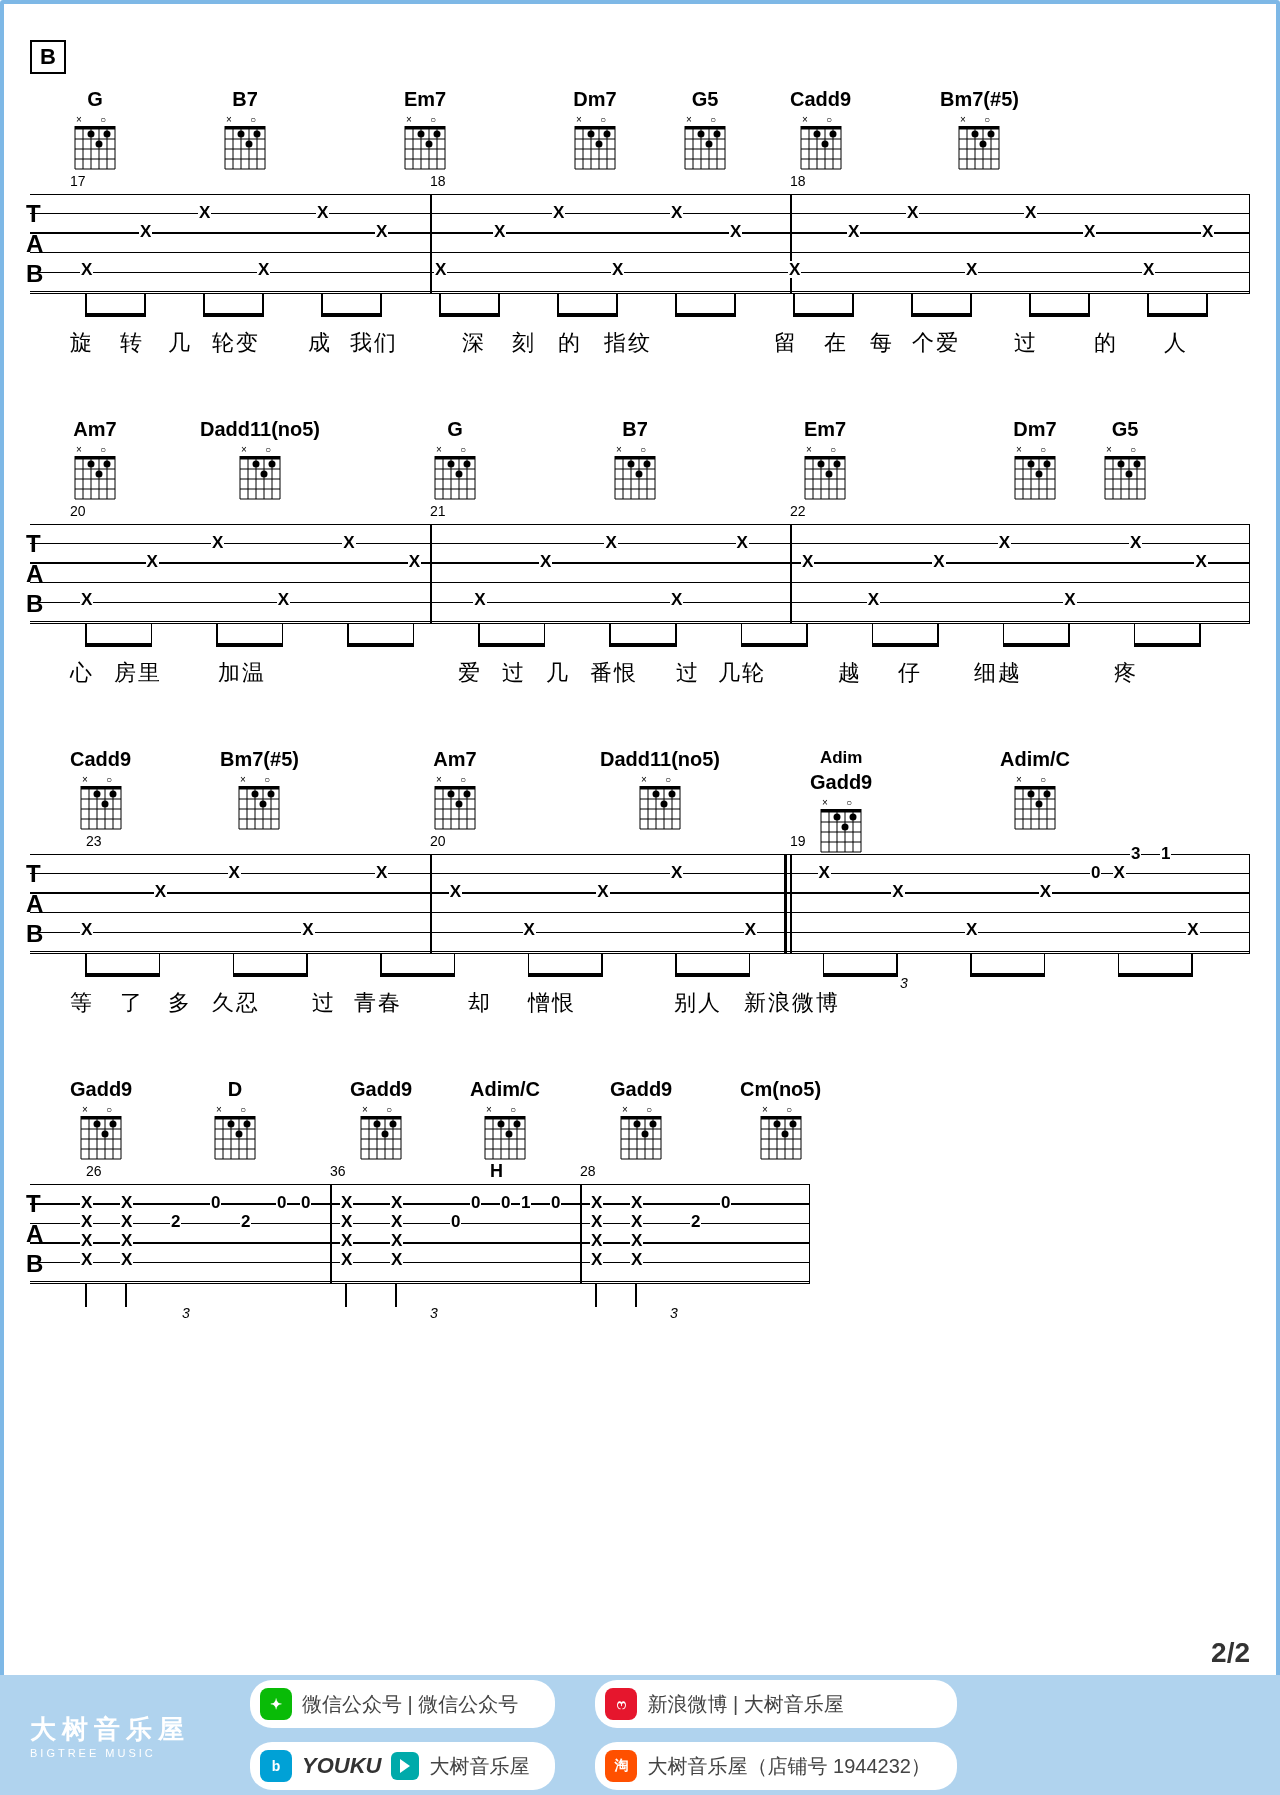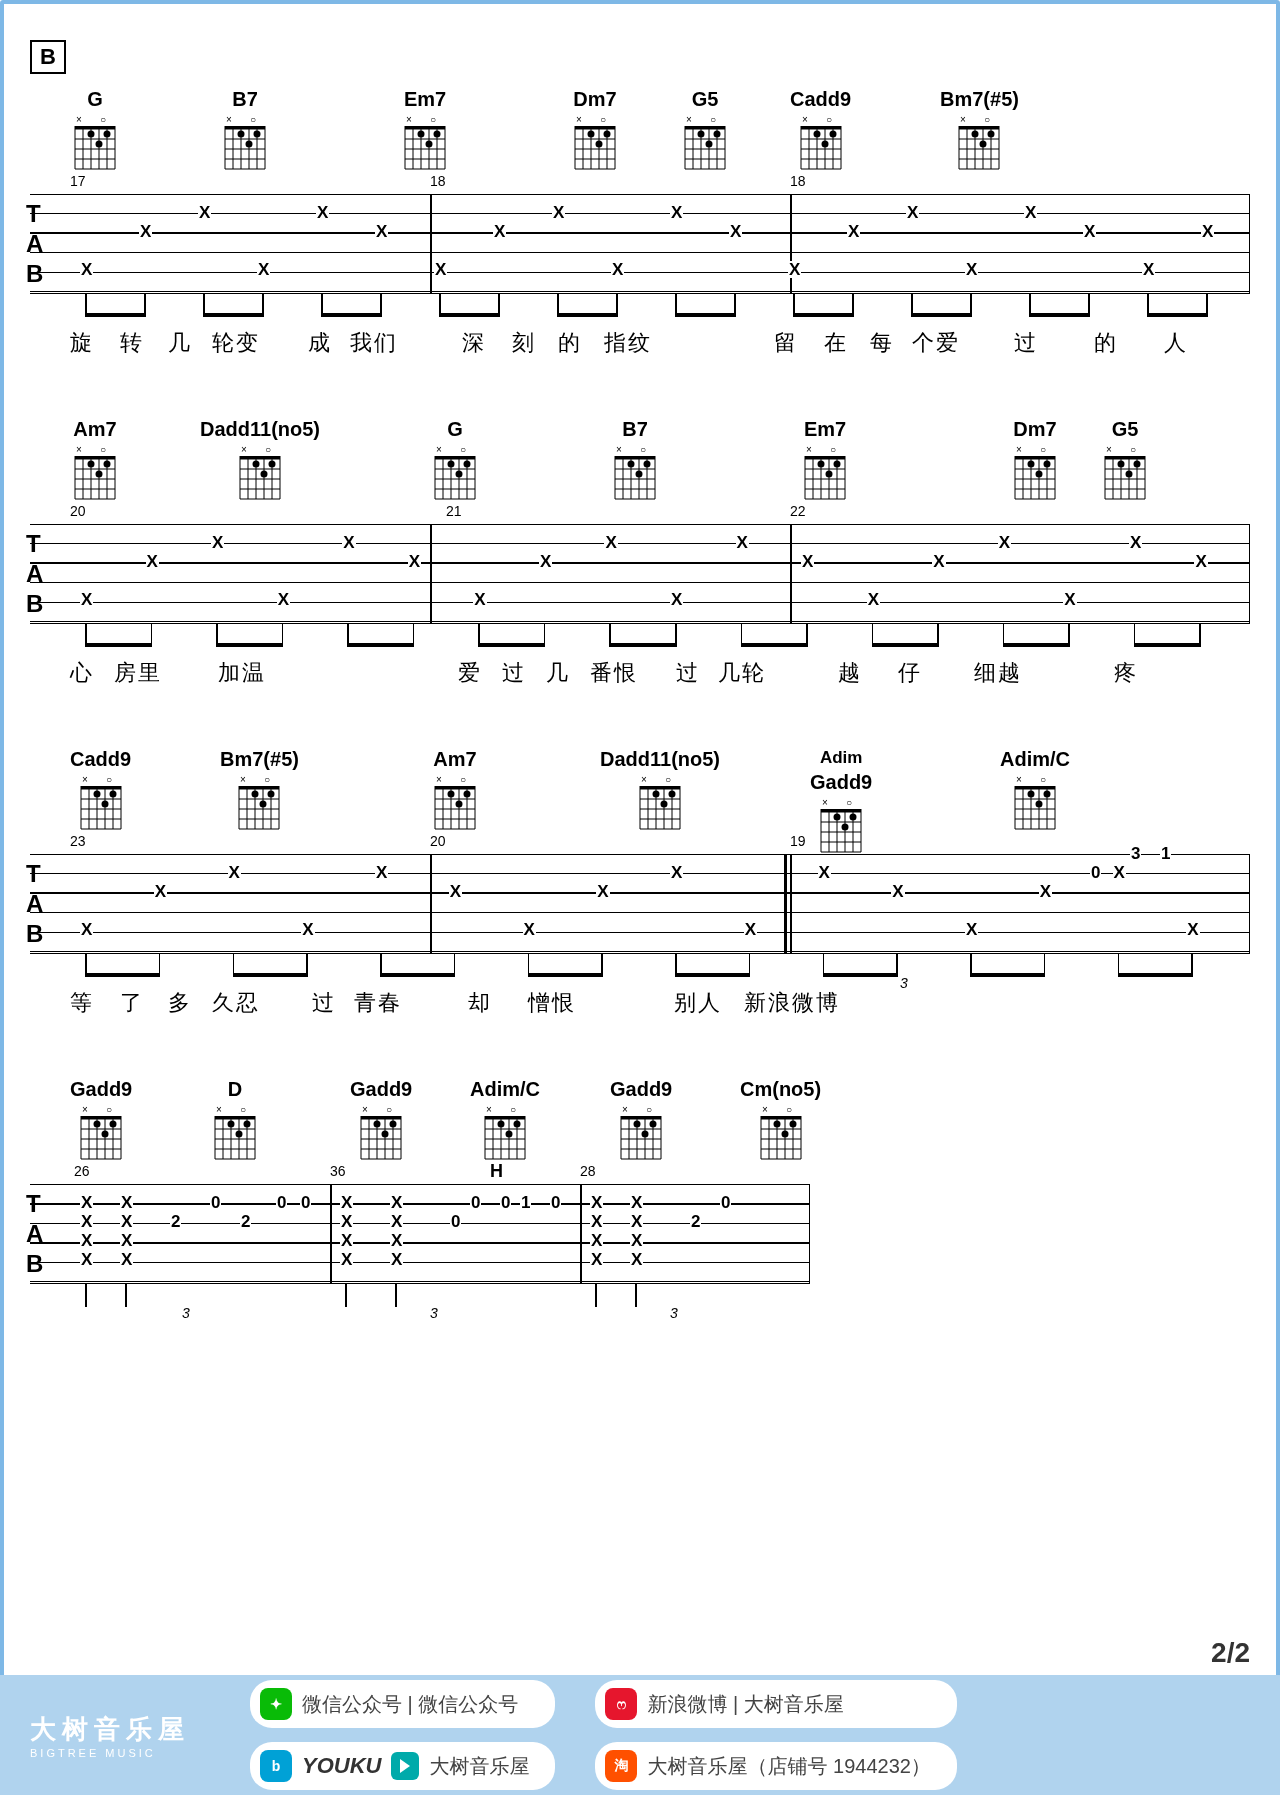"21" span.meas-num { left: 376px -> 360px }
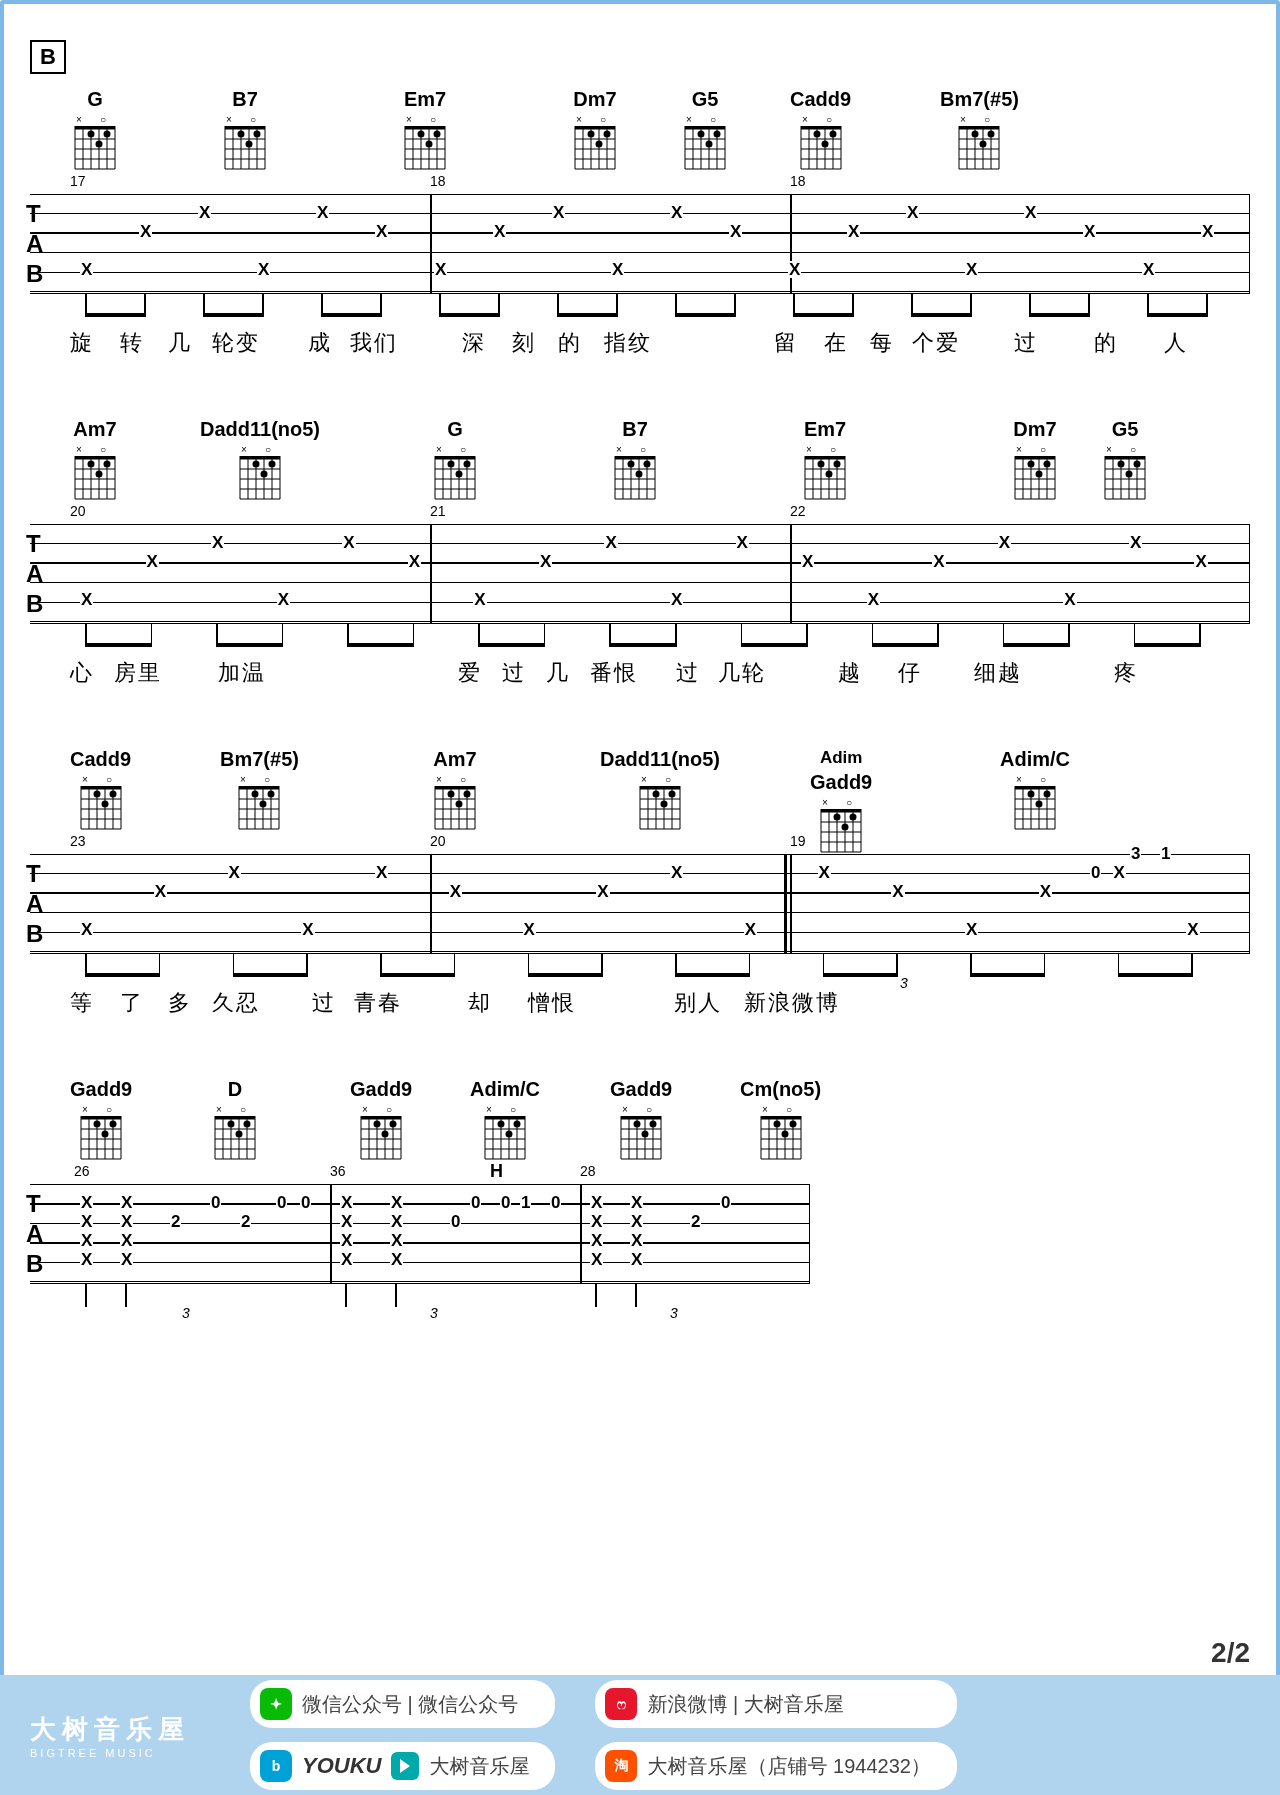"23" span.meas-num { left: 0 -> 16px }
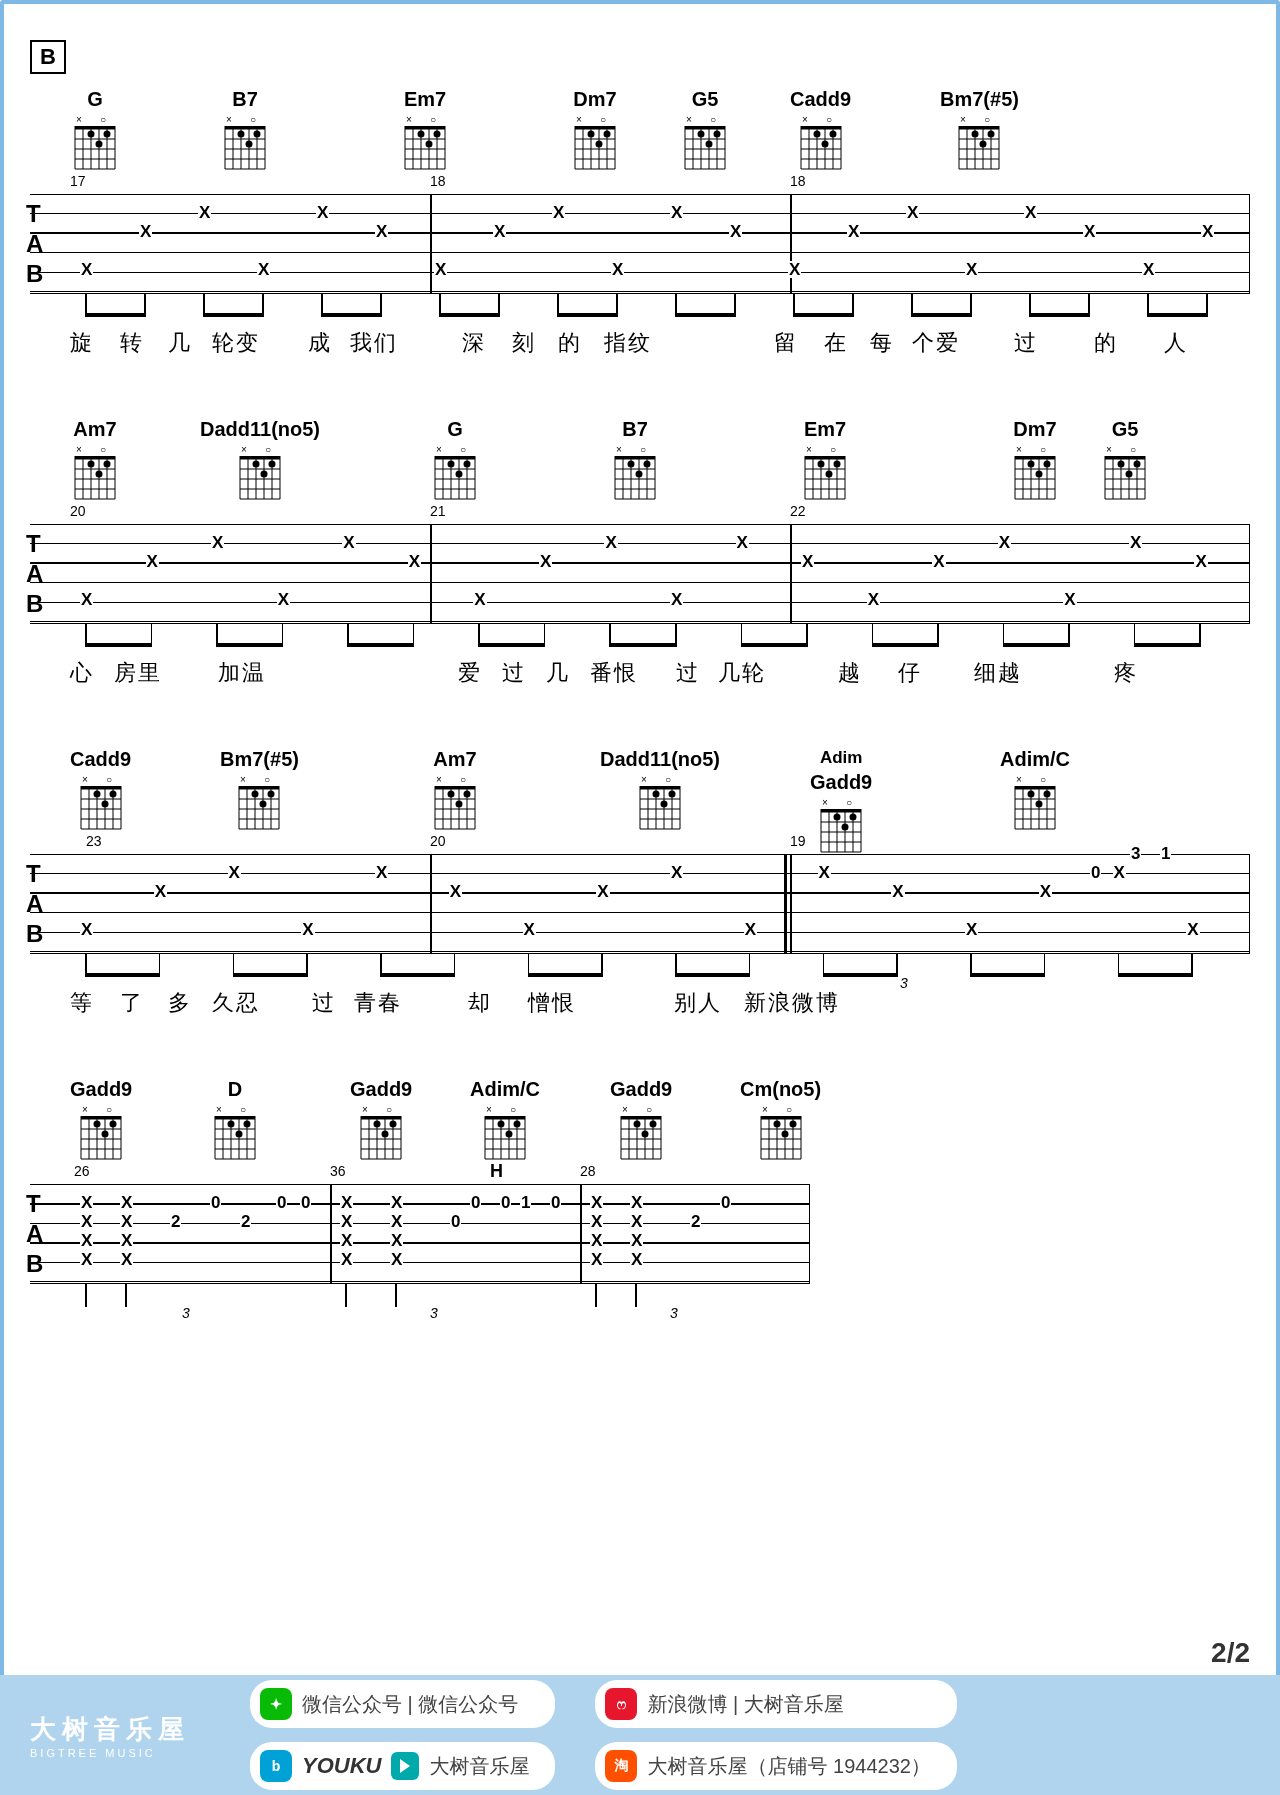"26" span.meas-num { left: 4px -> 16px }
